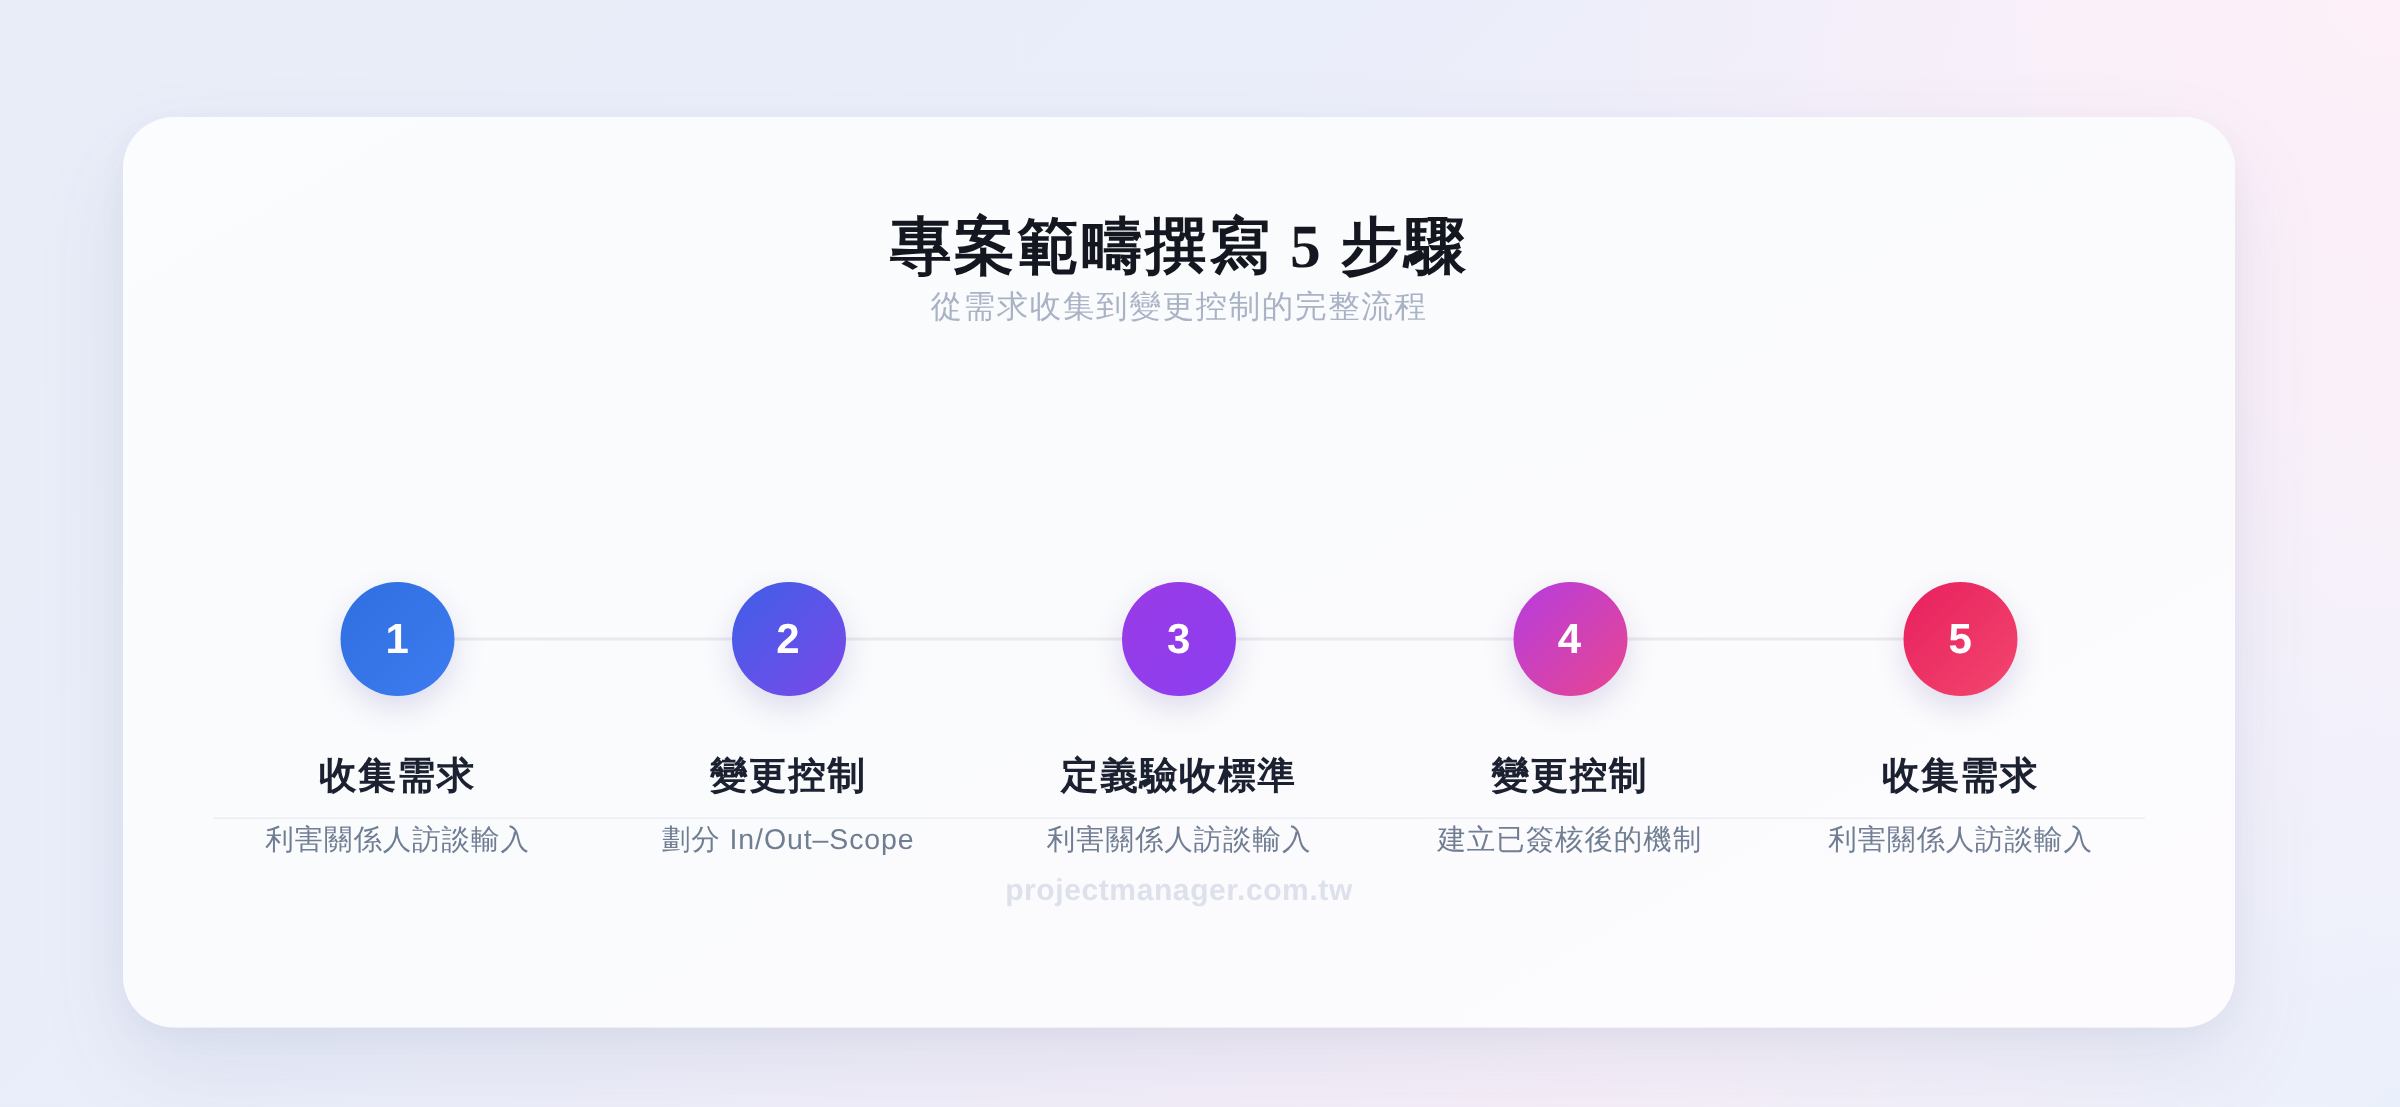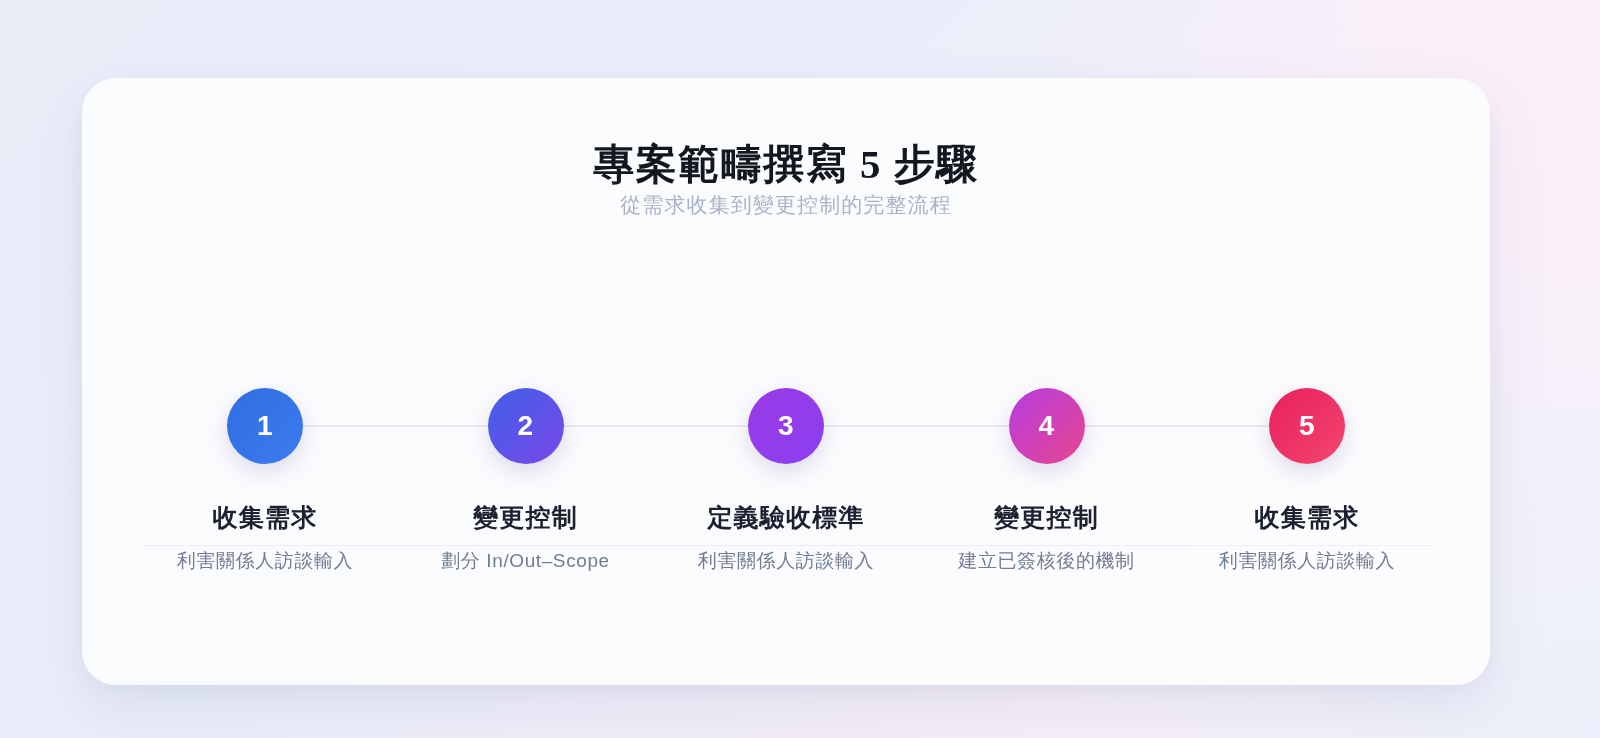"projectmanager.com.tw" div.footer { html: none -> <div> <span>projectmanager.com.tw</span> </div> }
